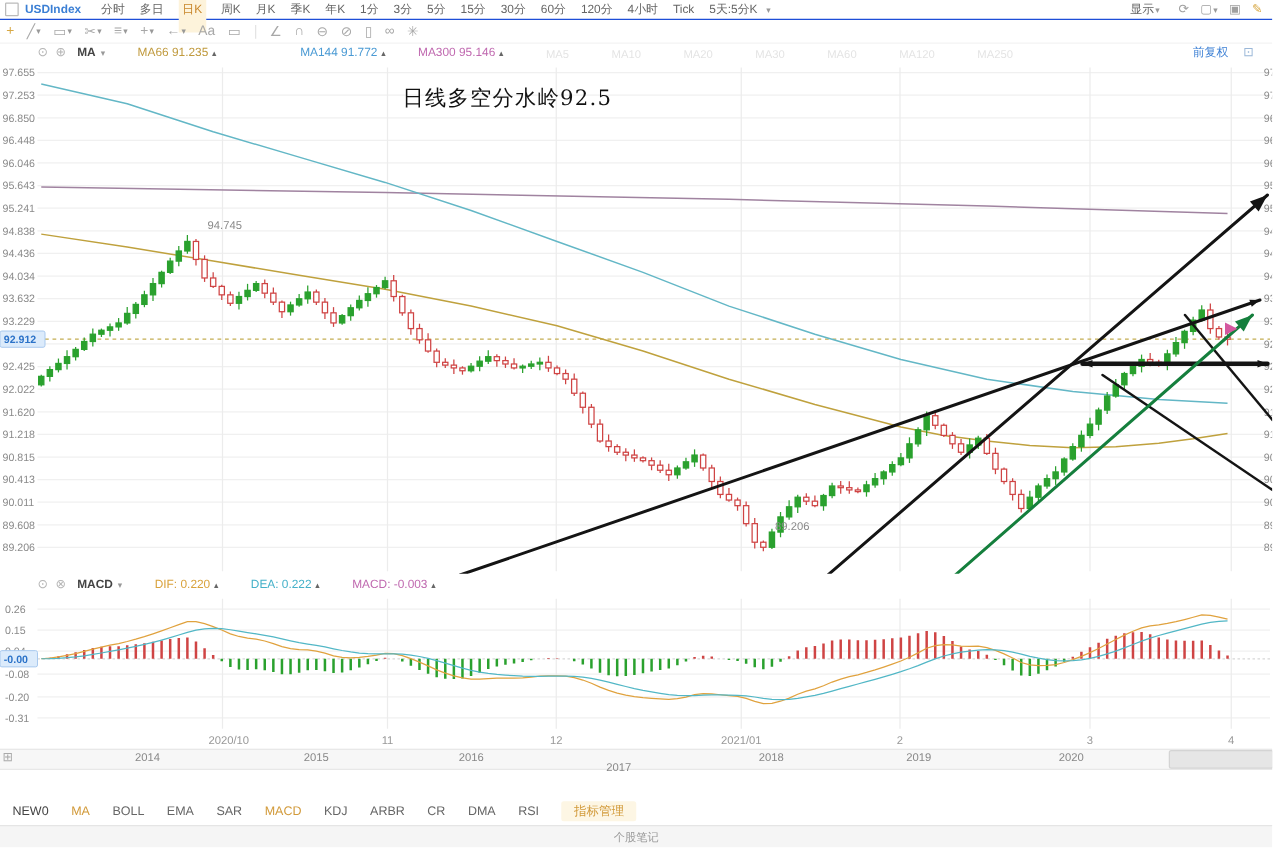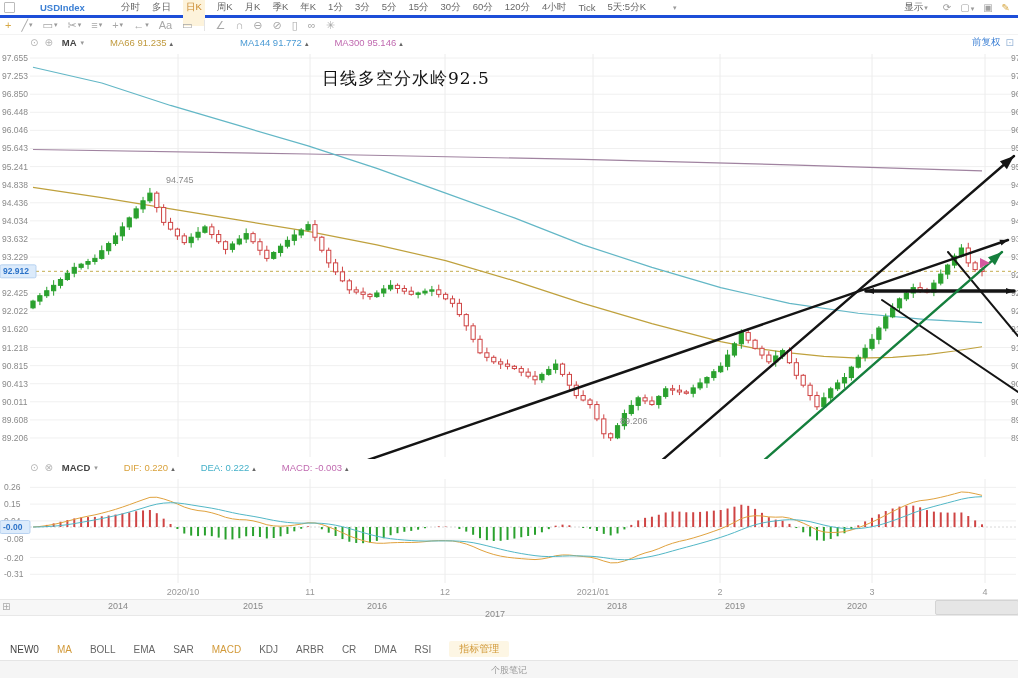"USDIndex" #topbar { border-bottom: 3px solid #1d4ed8 -> 1px solid #1d4ed8; gap: 20px -> none }
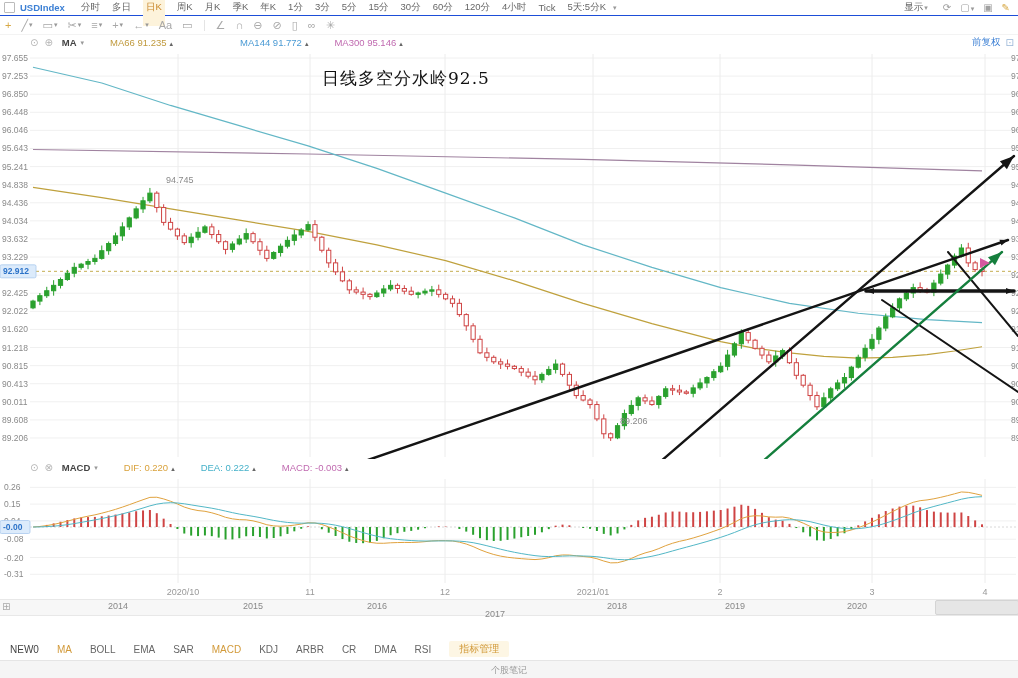"MA5" span { html: none -> <span> <span>MA5</span> <span>MA10</span> <span>MA20</span> <span>MA30</span> <span>MA60</span> <span>MA120</span> <span>MA250</span> </span> }
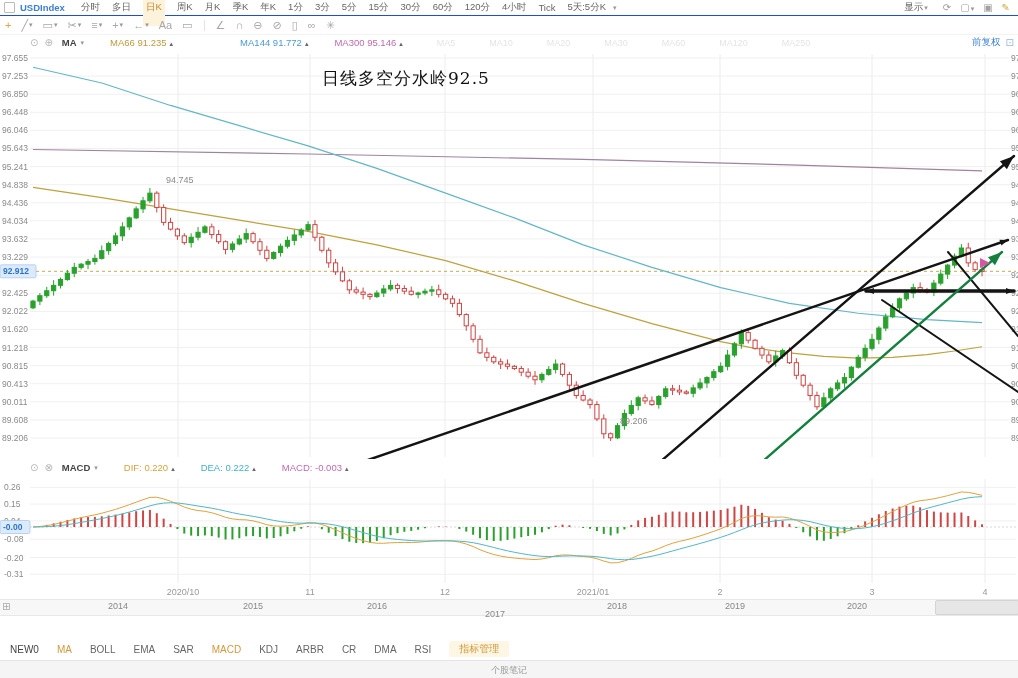"前复权" #adjust { gap: 5px -> 12px; padding-right: 4px -> 15px }
